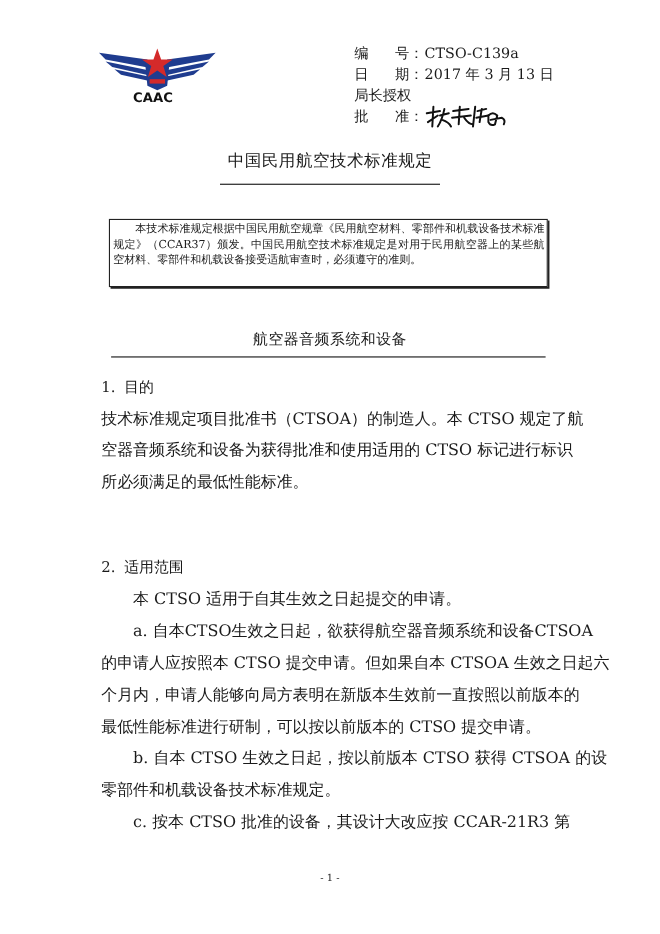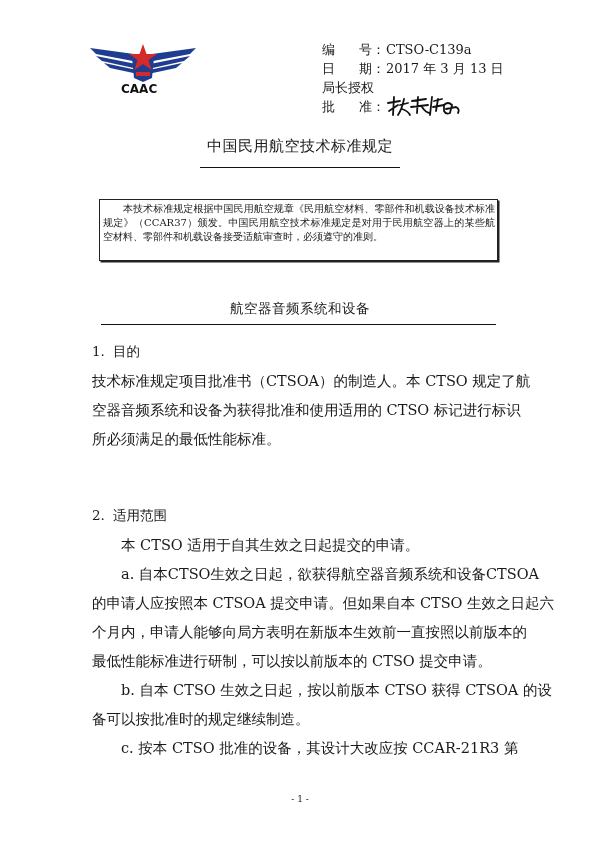"的申请人应按照本 CTSOA 提交申请。但如果自本 CTSO 生效之日起六" span.line { text: CTSOA 提交申请。但如果自本 CTSO -> CTSO 提交申请。但如果自本 CTSOA }
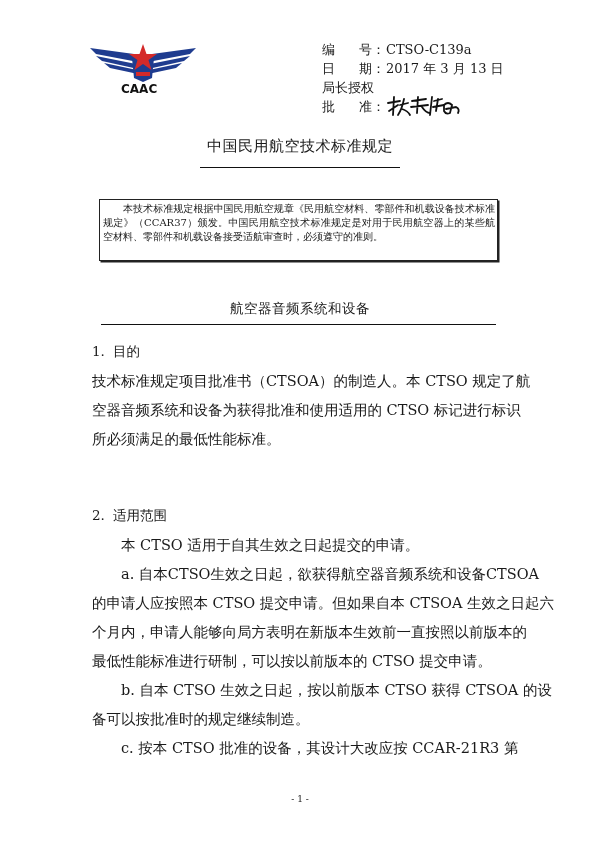"备可以按批准时的规定继续制造。" span.line { text: 备可以按批准时的规定继续制造 -> 零部件和机载设备技术标准规定 }
